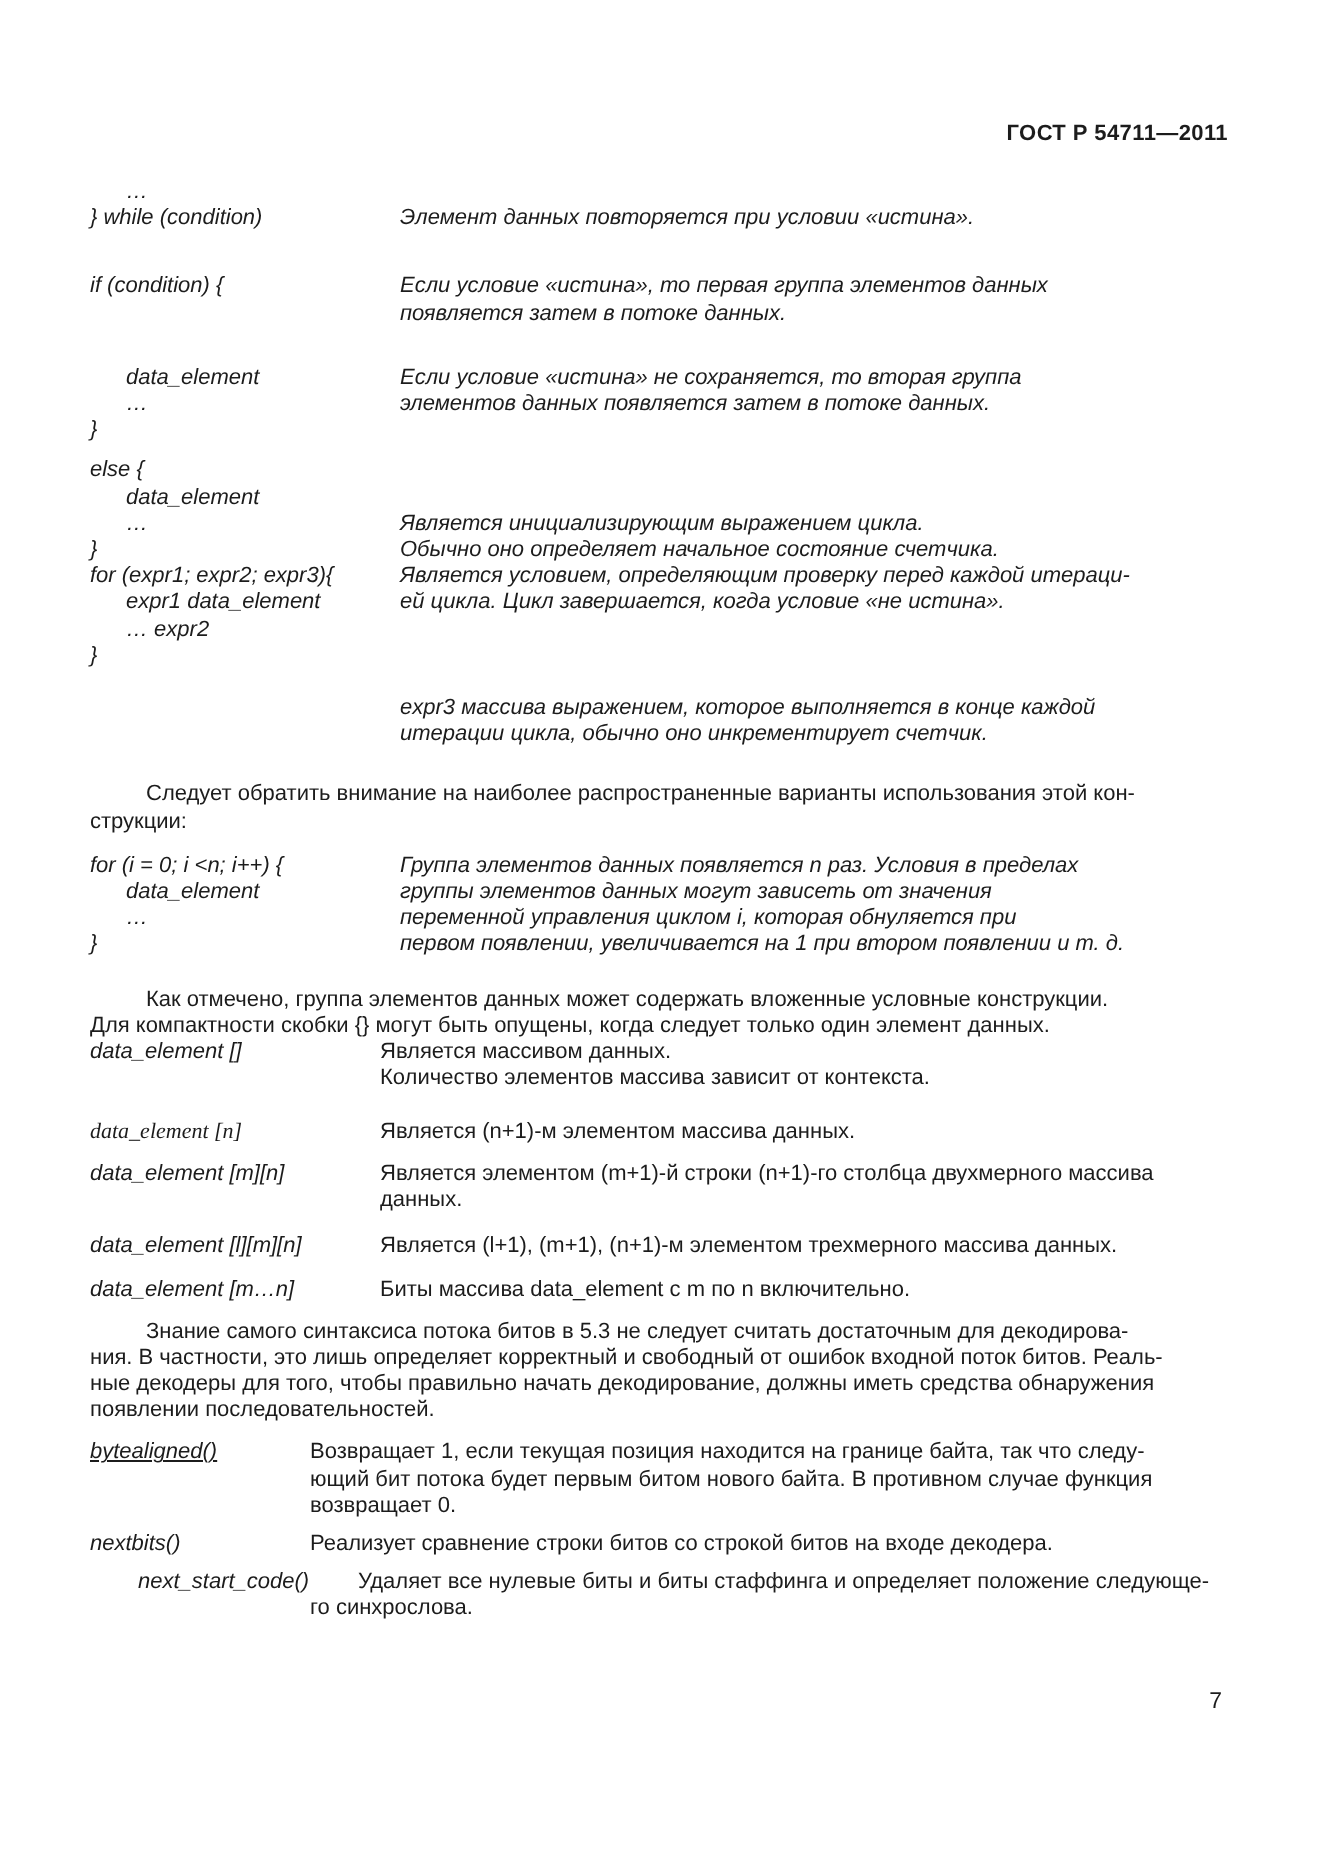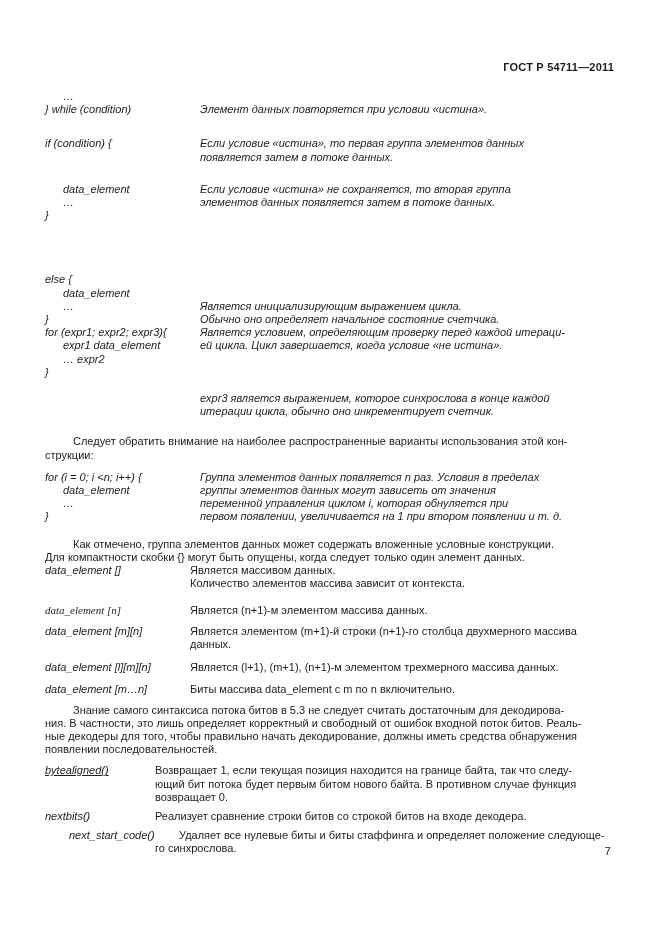"else {" div.cleft { margin-top: 44px -> none }
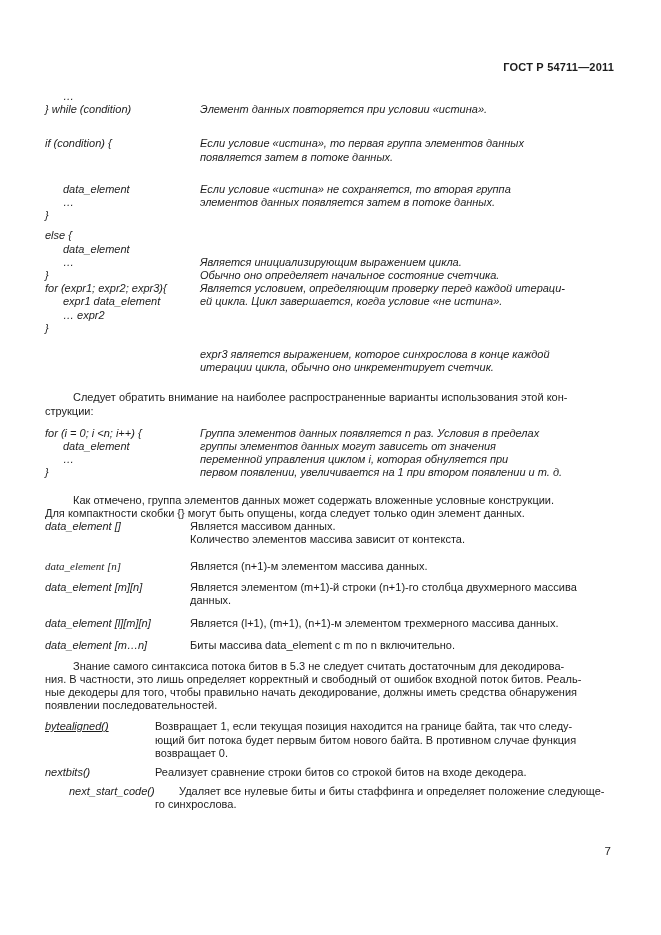"expr3 является выражением, которое" div.cright { text: является выражением, которое синхрослова -> массива выражением, которое выполняется }
